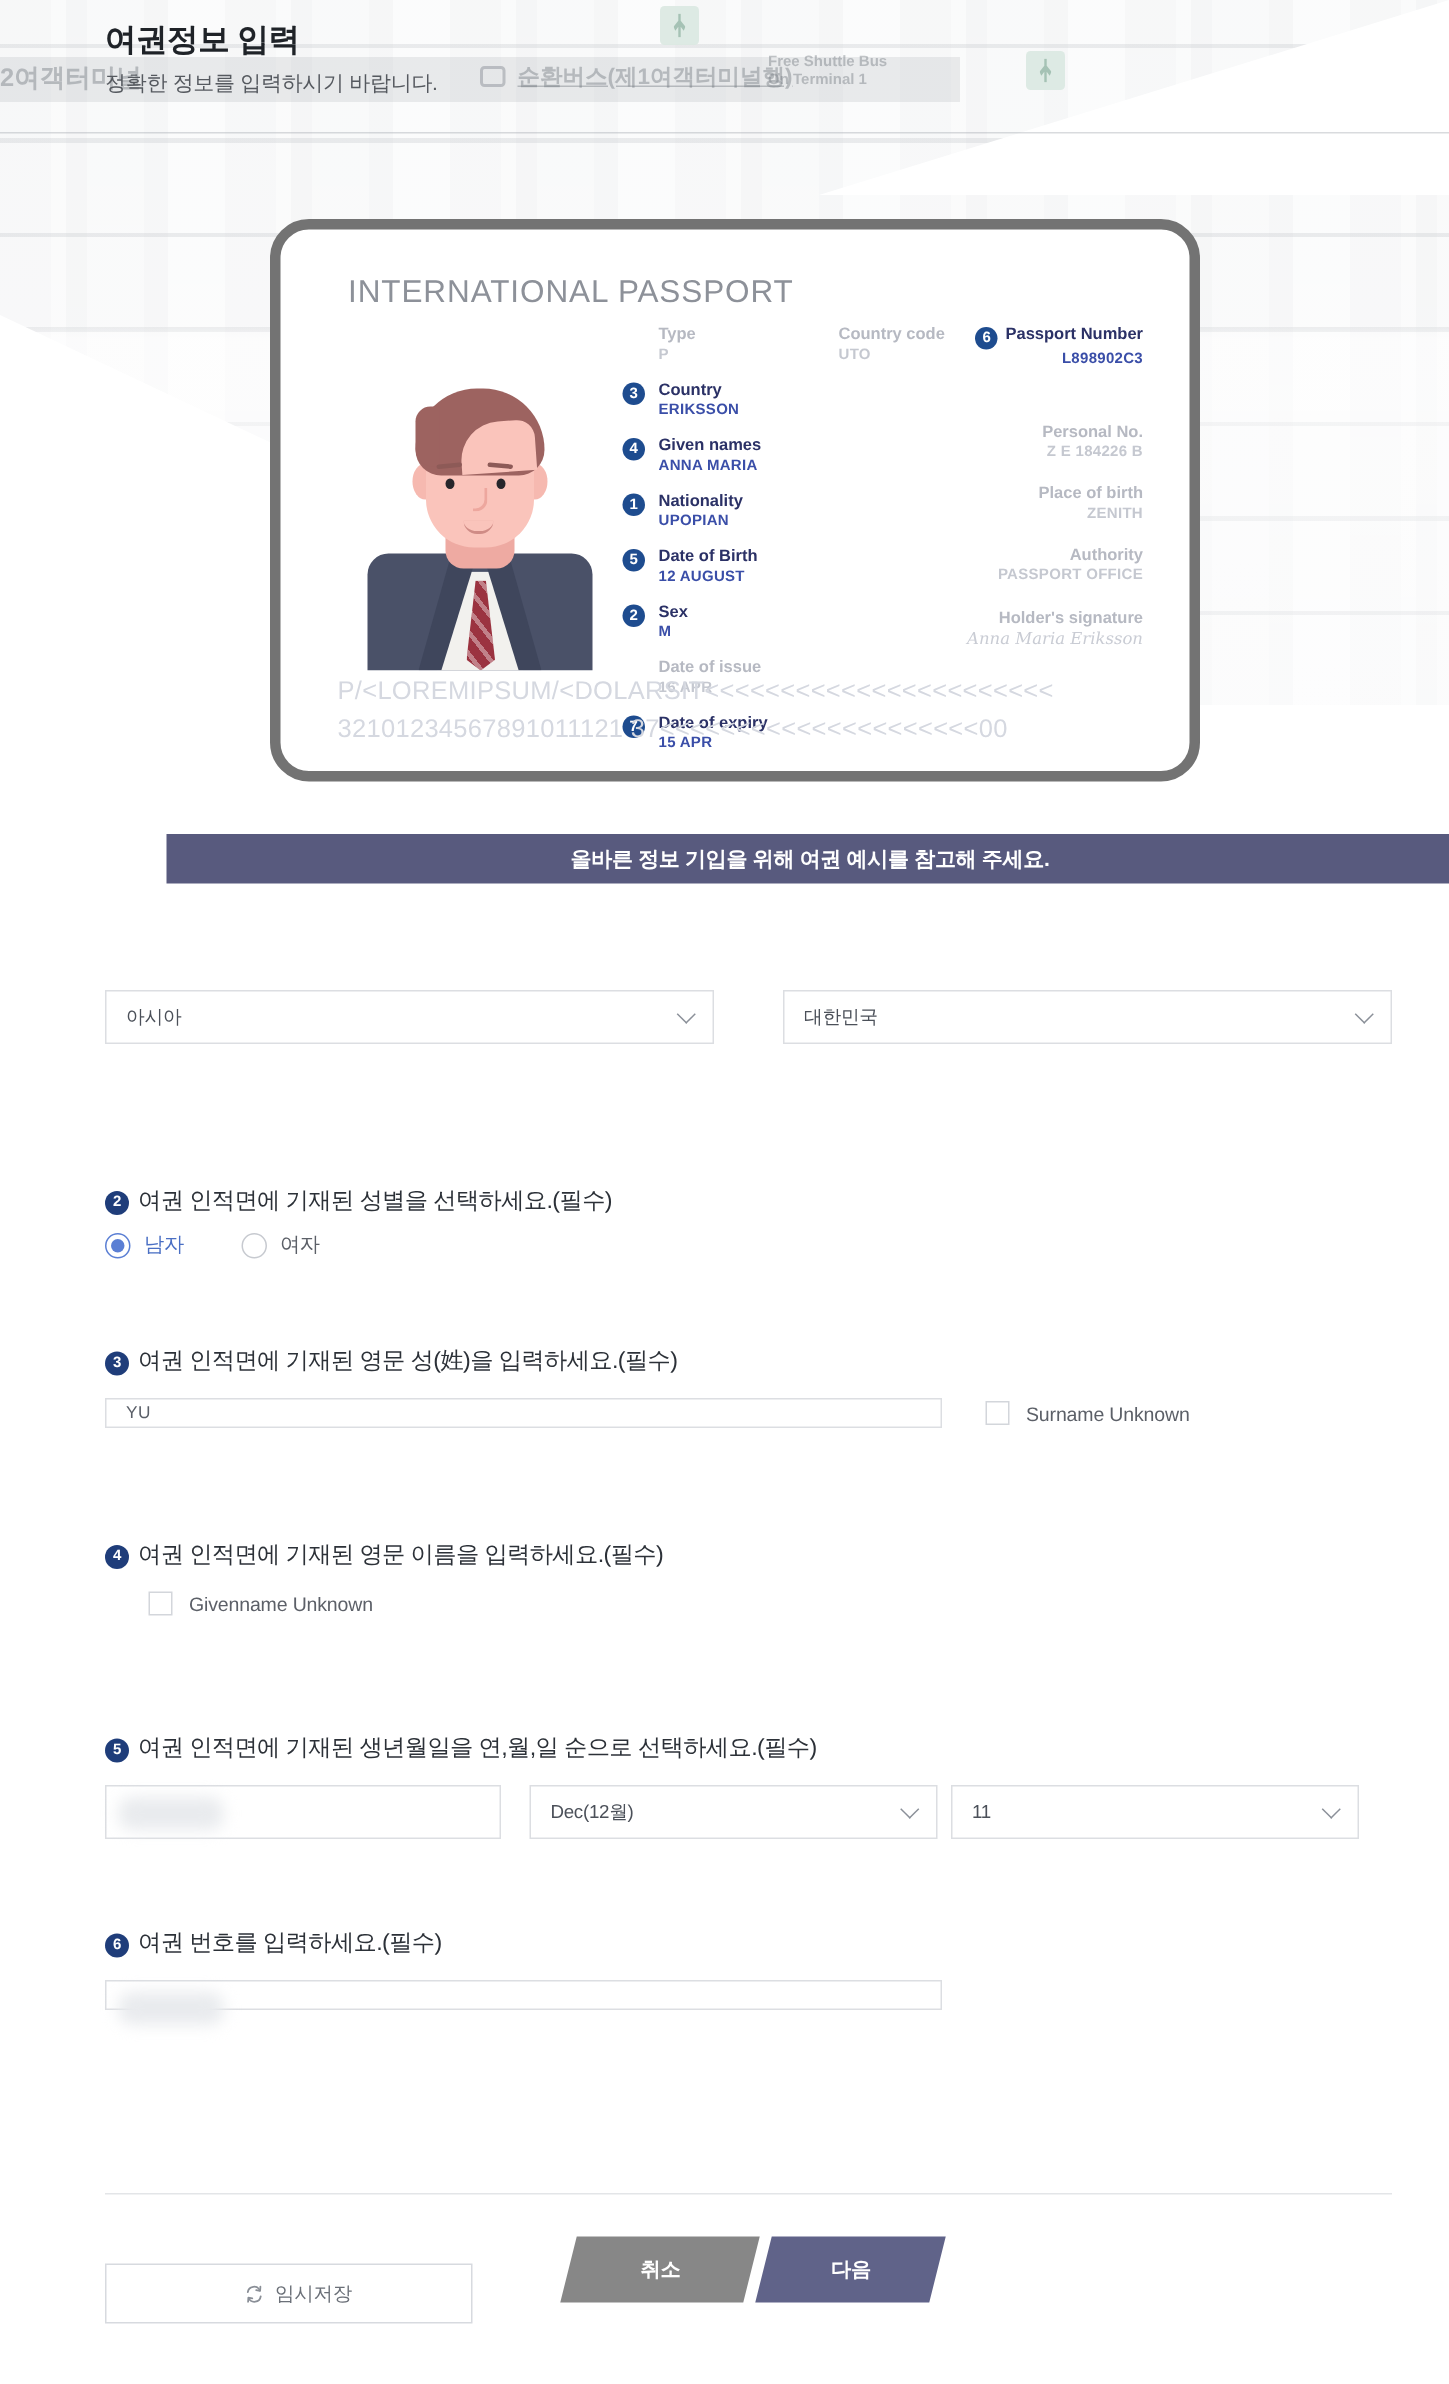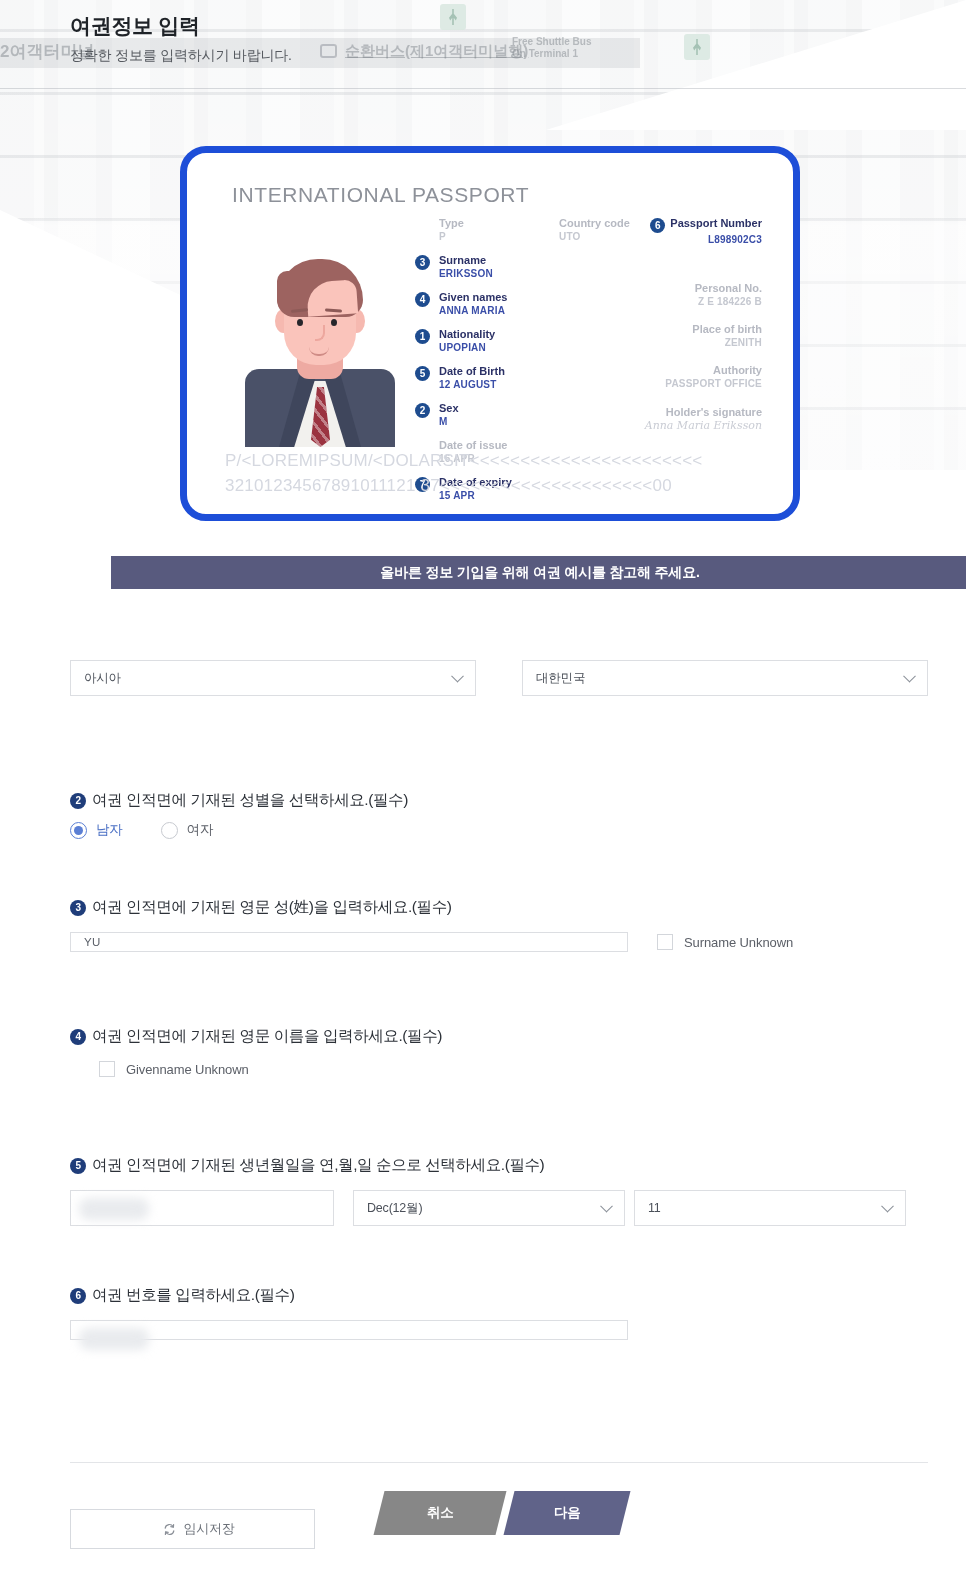"INTERNATIONAL PASSPORT" .passport { border: 7px solid #1d4ed8 -> 7px solid #737373 }
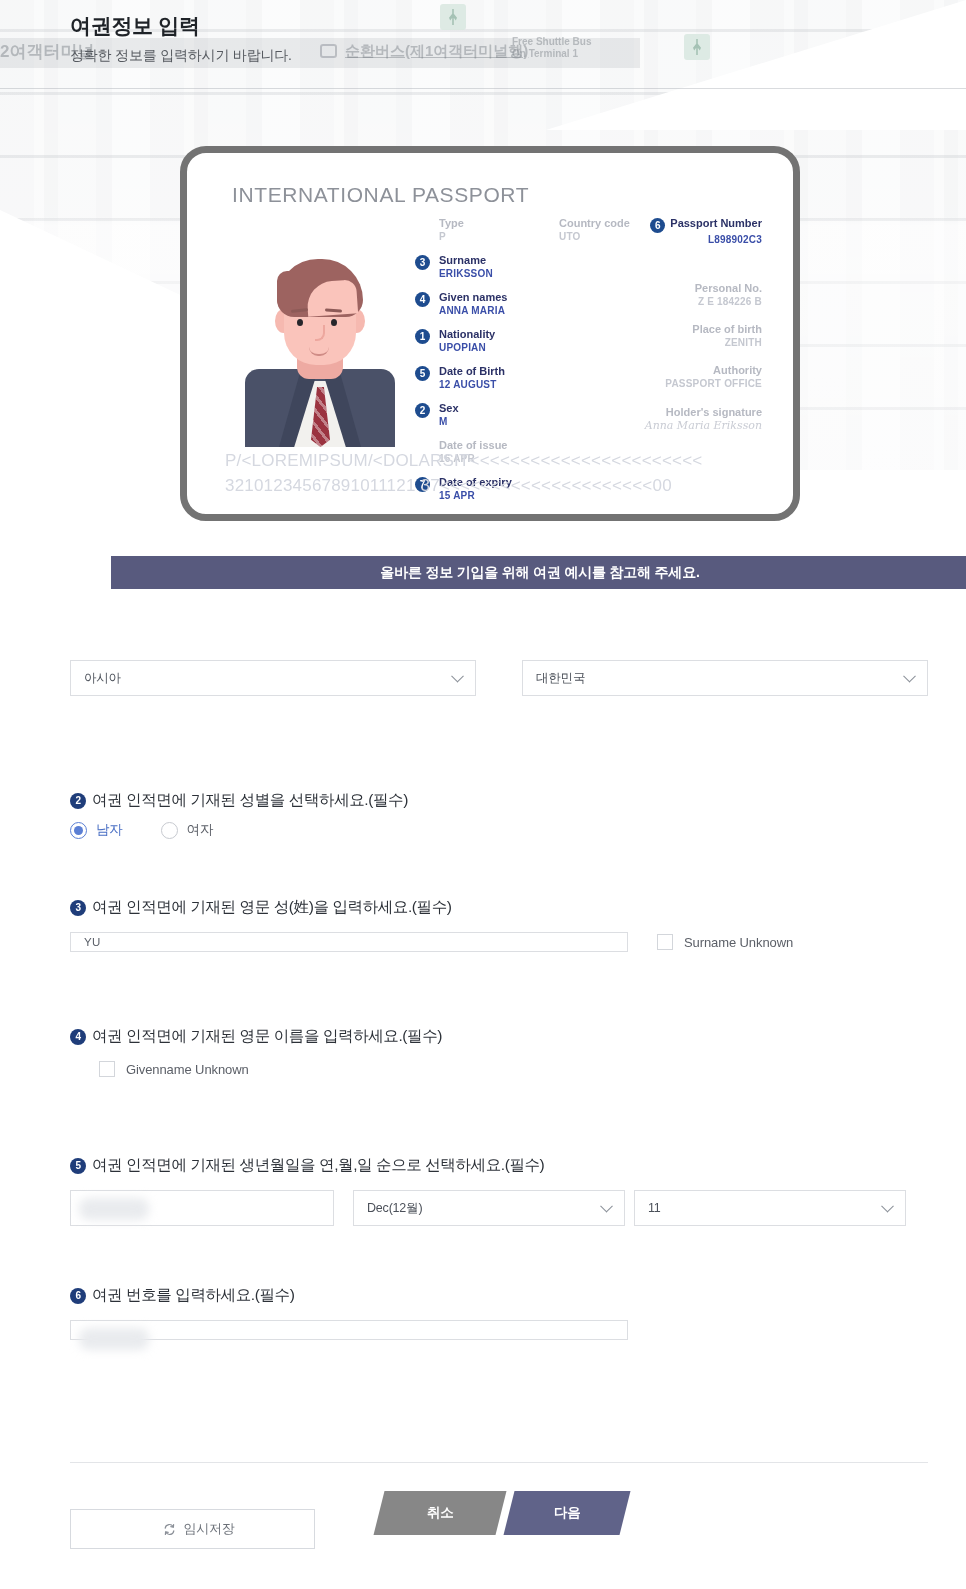"Surname" div.pp-label { text: Surname -> Country }
